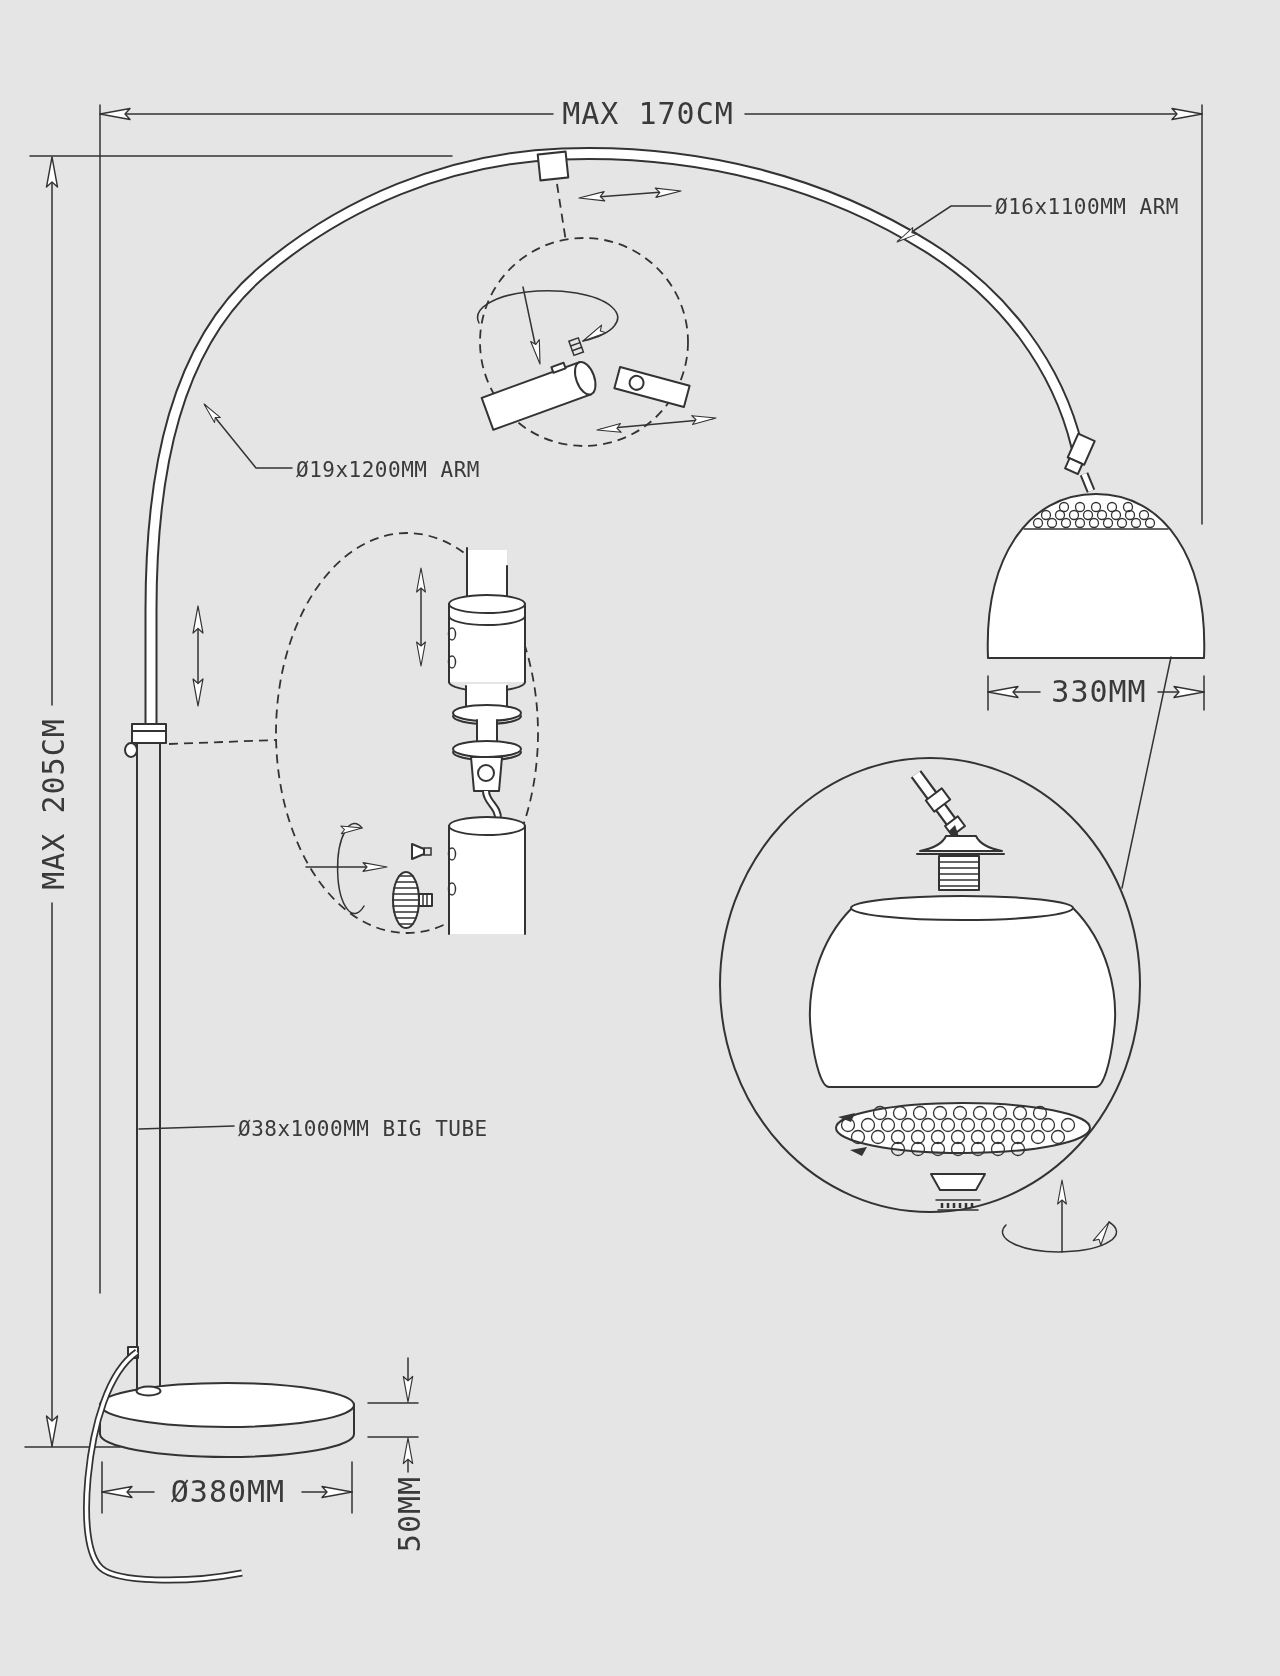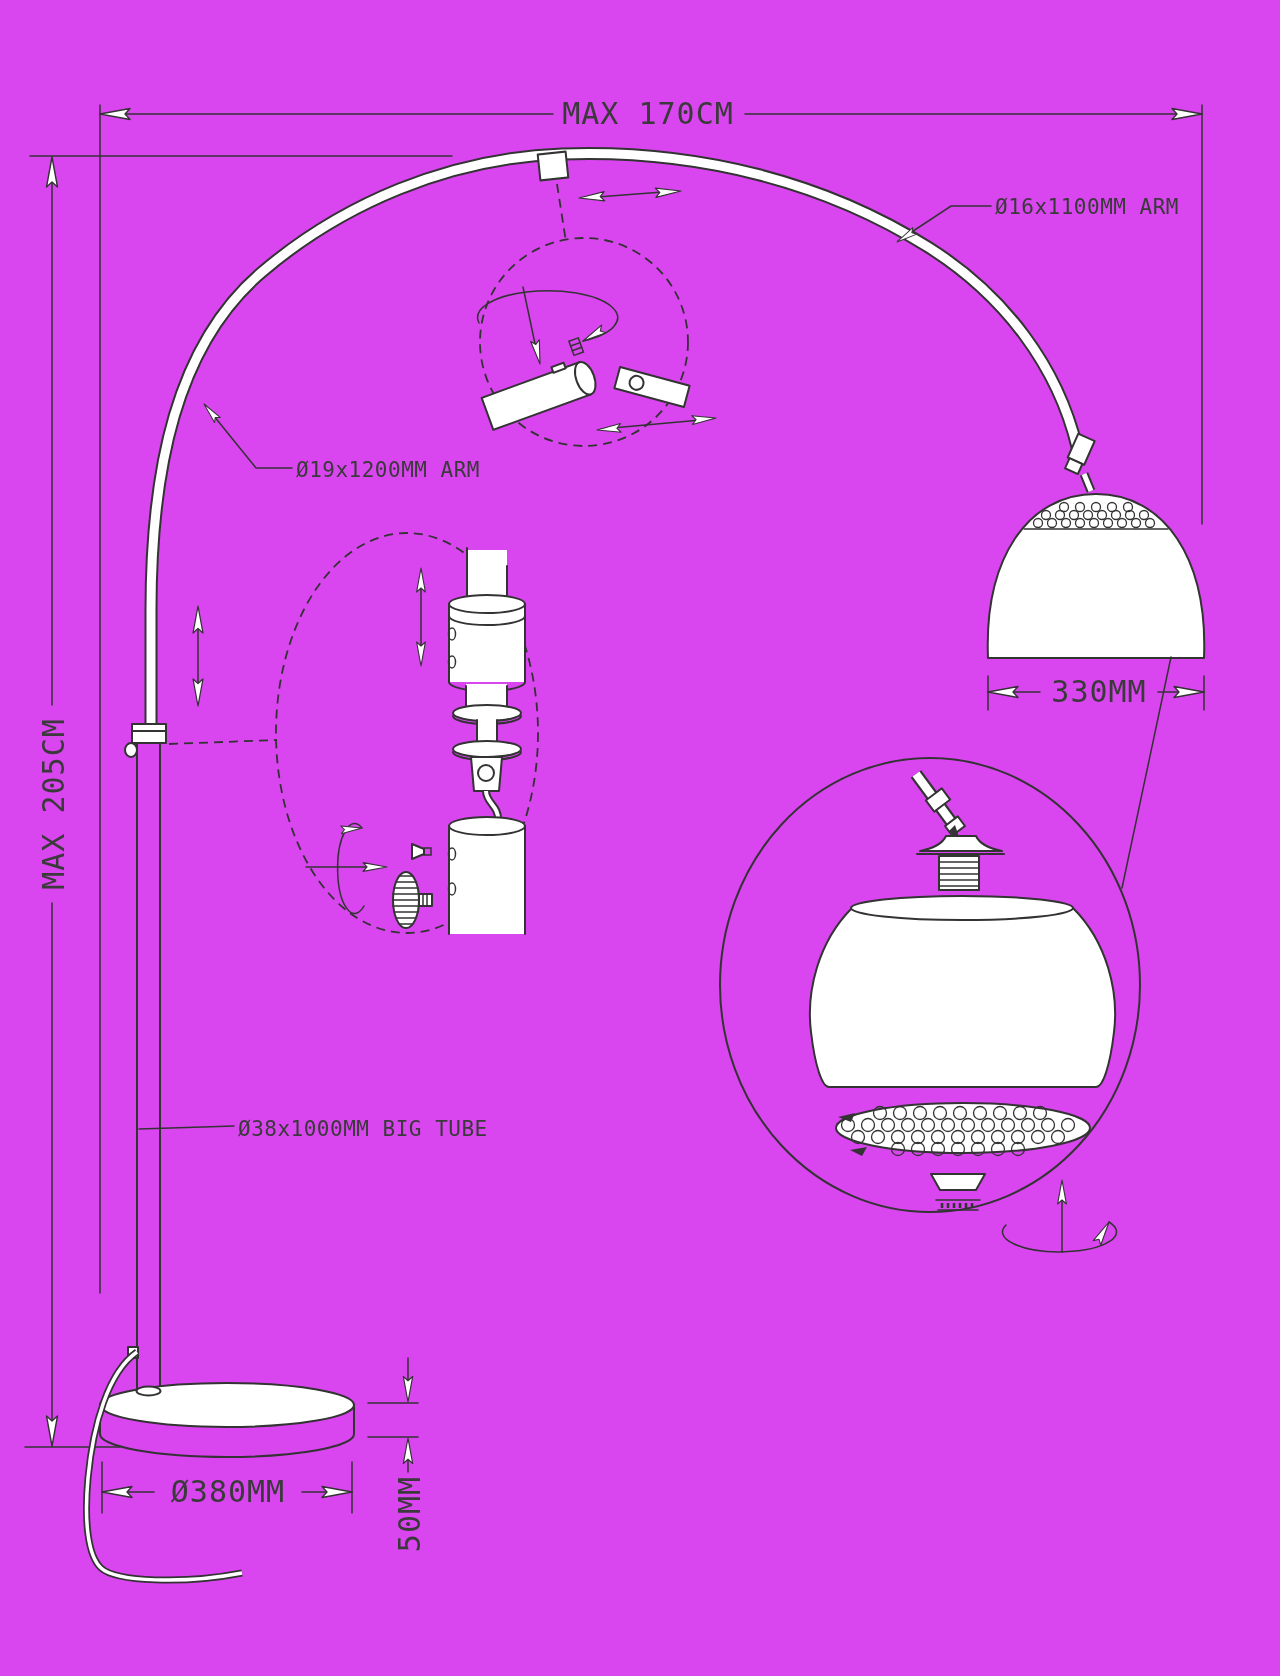"MAX 170CM" .page { background: #d946ef -> #e5e5e5 }
